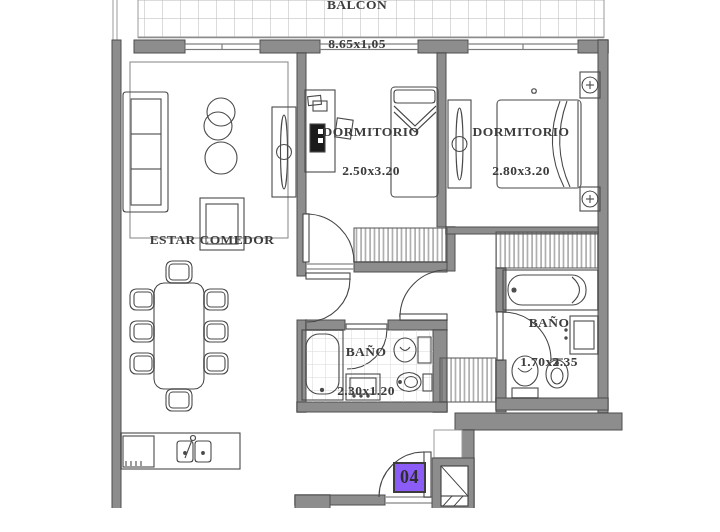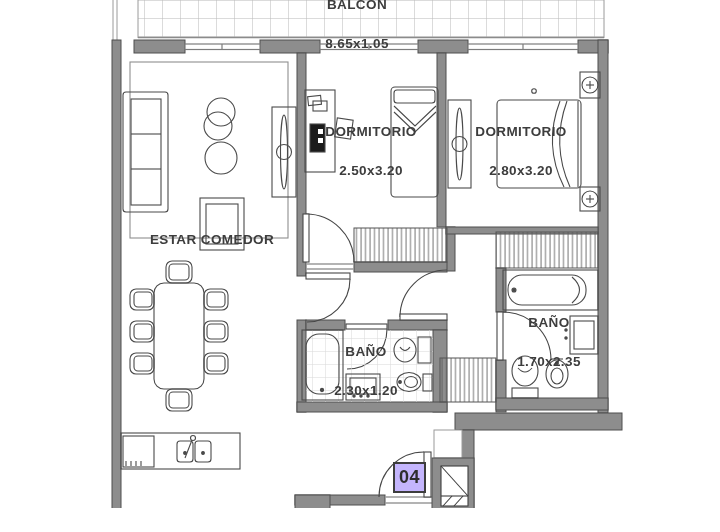"BALCON" .plan { font-family: Liberation Sans, sans-serif -> Liberation Serif, serif }
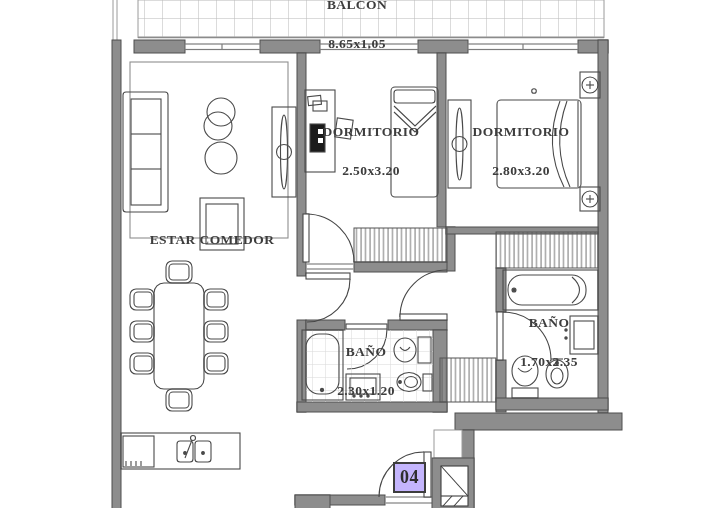"04" .unit-badge { background: #c4b5fd -> #8b5cf6 }
